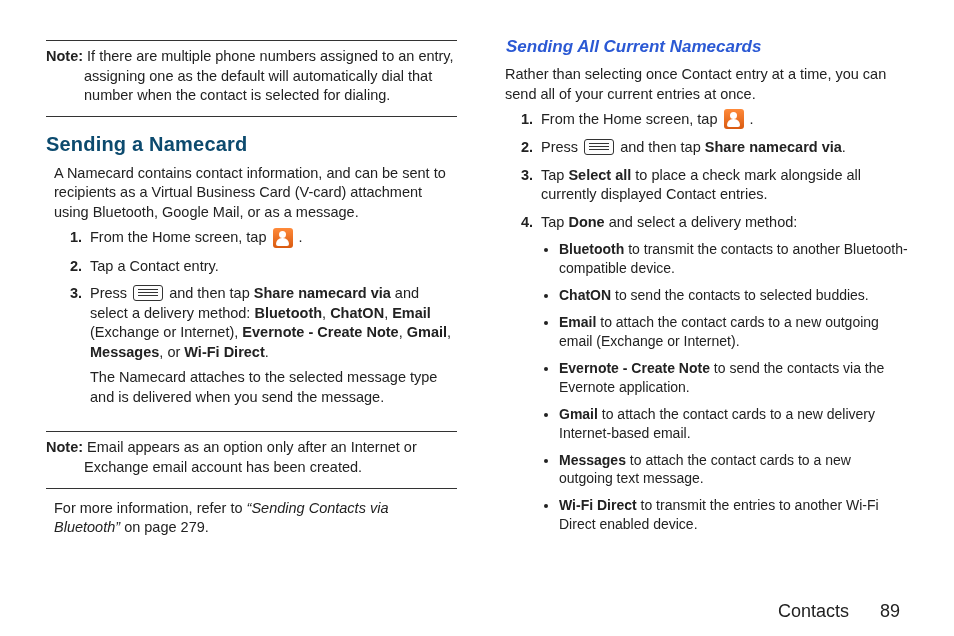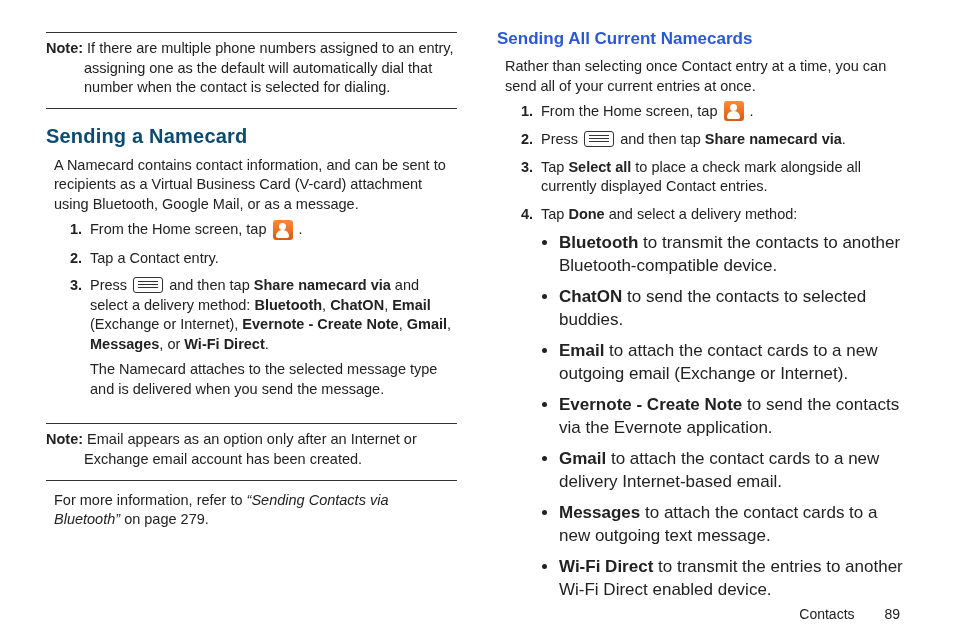"Note: If there are multiple" .page { padding: 28px 46px 10px 46px -> 36px 46px 10px 46px }
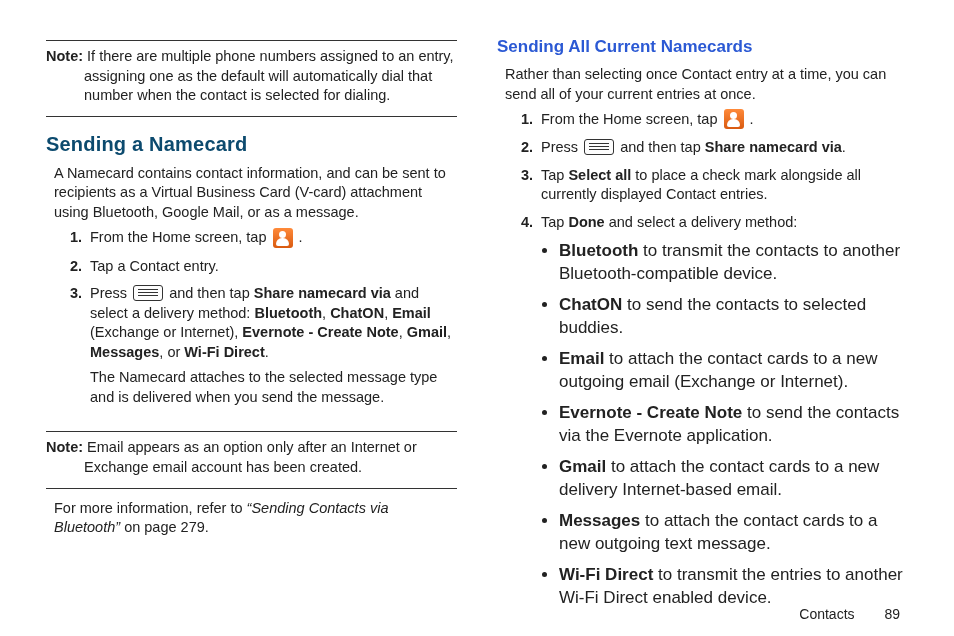"Sending All Current Namecards" h3.blue-it { font-style: none -> italic; margin: 0 0 6px 0 -> 0 0 6px 9px }
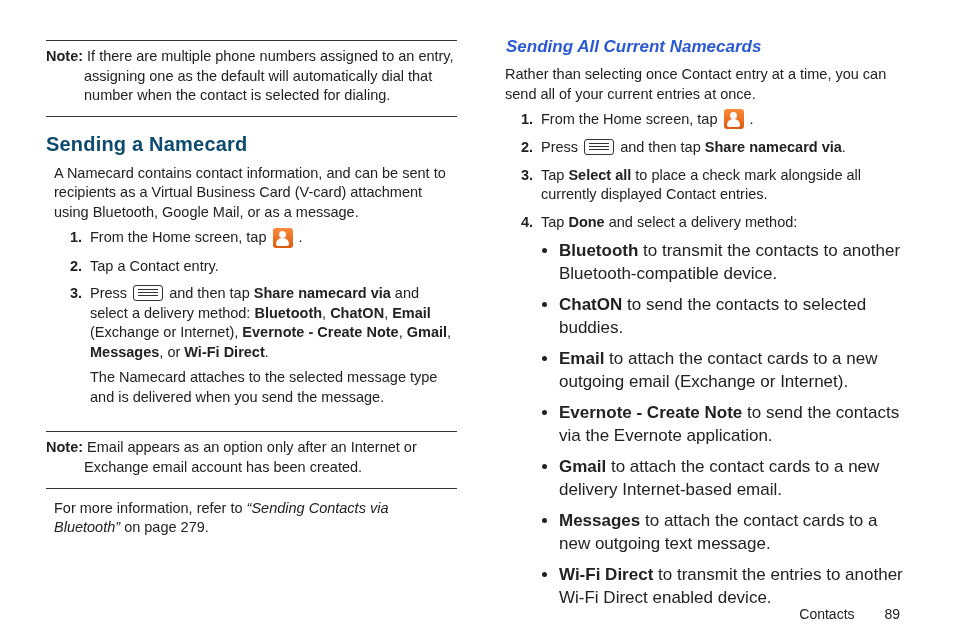"Bluetooth to transmit the contacts" ul.bullets { font-size: 17px -> 14px }
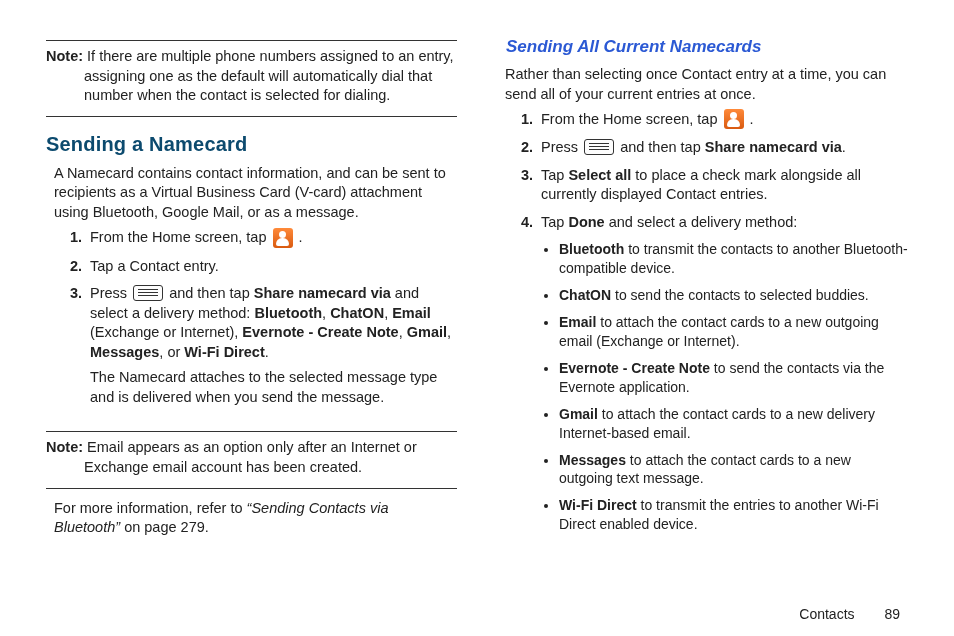"Contacts 89" .footer { font-size: 14px -> 18px }
